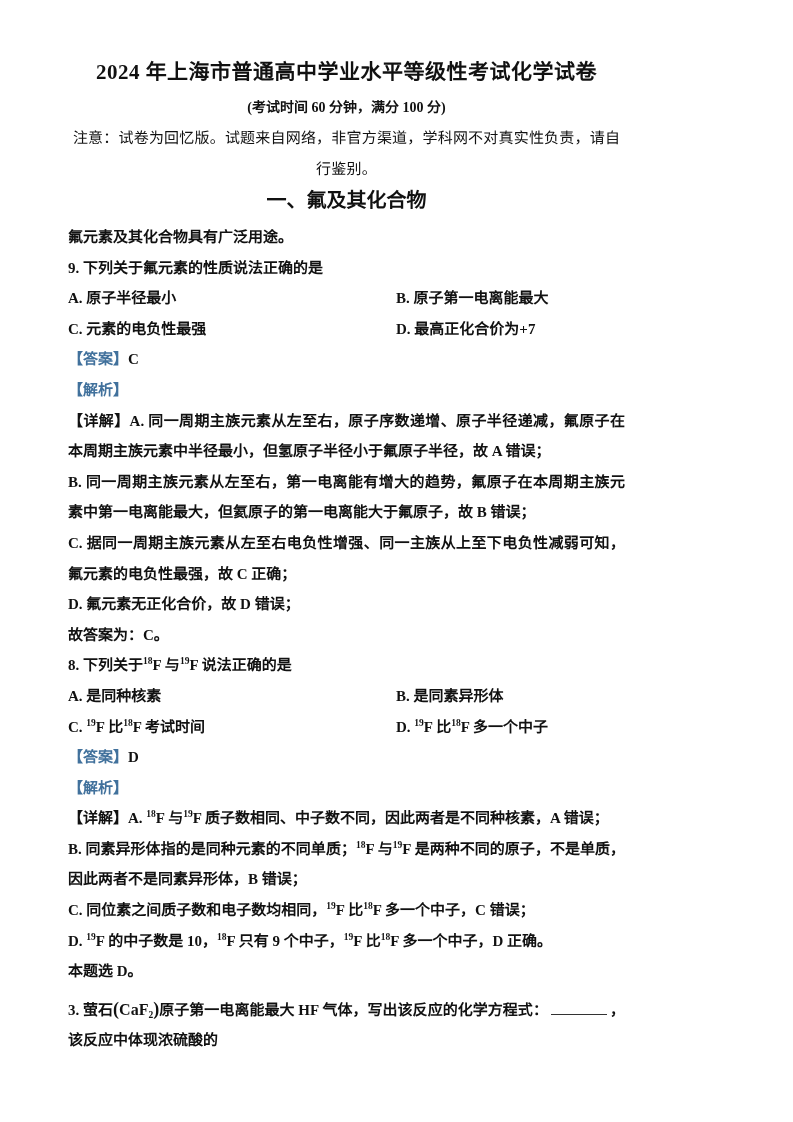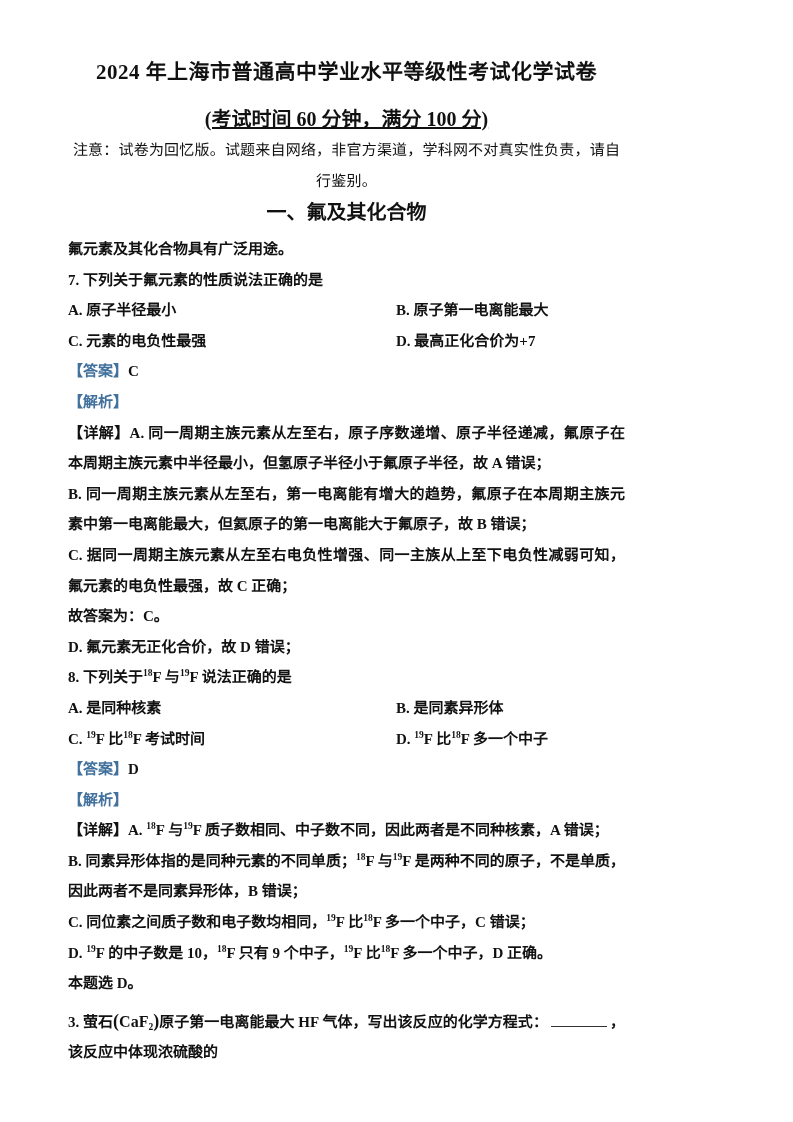"(考试时间 60 分钟，满分 100 分)" .subtitle { font-size: 20px -> 14px; margin-top: 16px -> 4px; text-decoration: underline -> none }
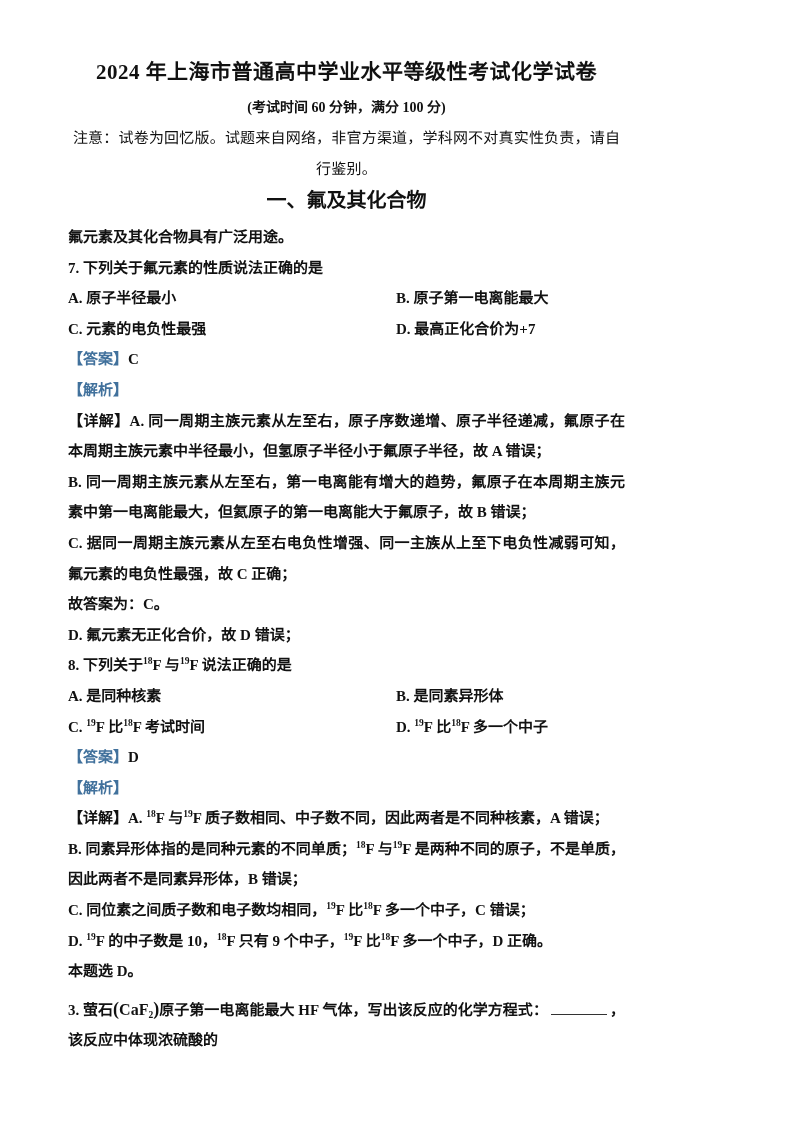"7. 下列关于氟元素的性质说法正确的是" span { text: 7 -> 9 }
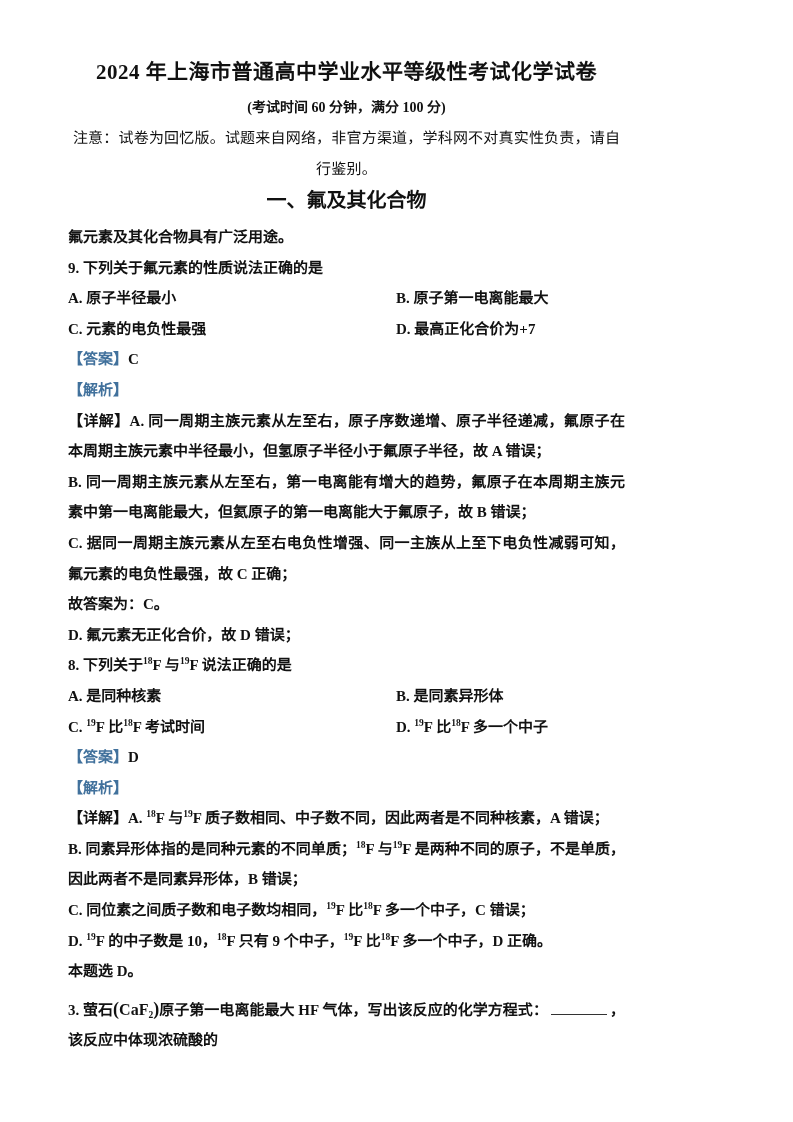"故答案为：C。" p { order: before "D. 氟元素无正化合价，故 D 错误；" -> after "D. 氟元素无正化合价，故 D 错误；" }
